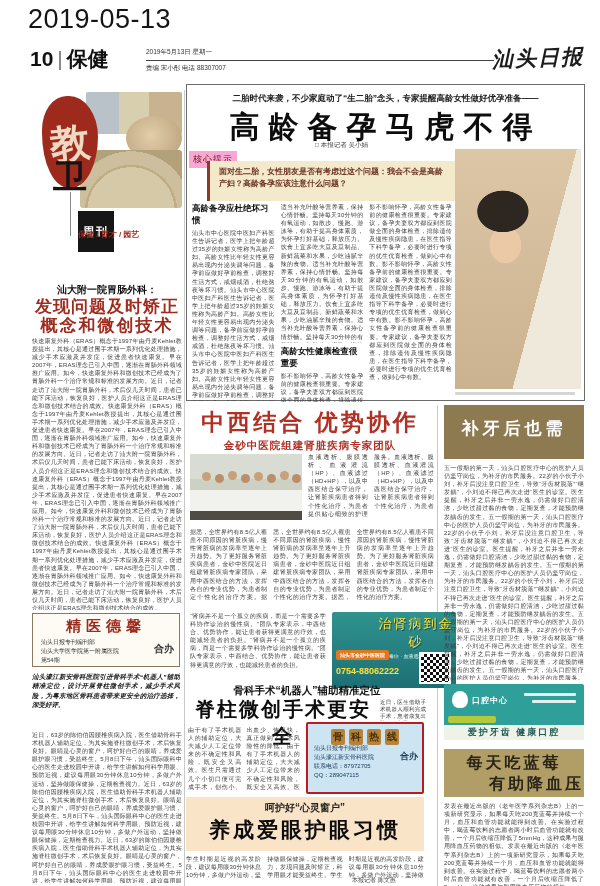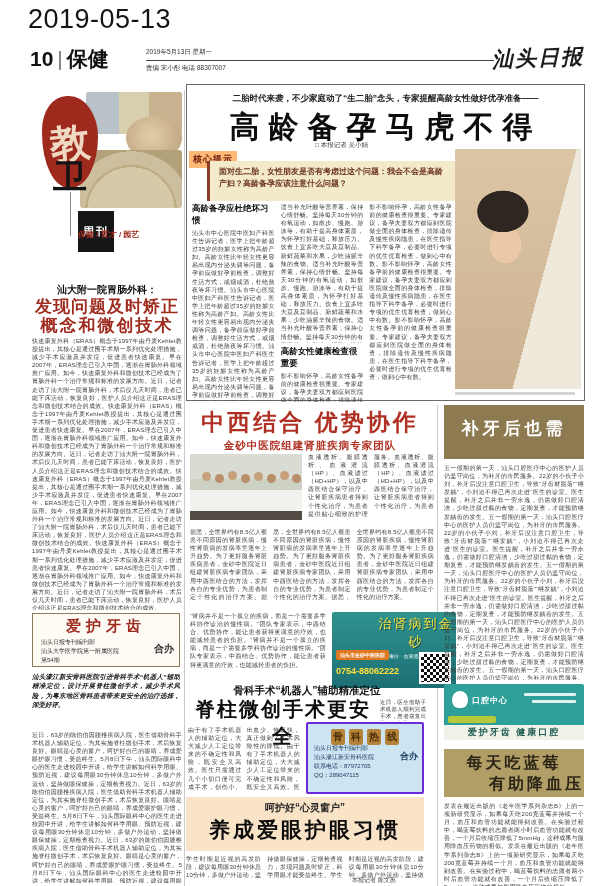"核心提示" div { background: #fdba74 -> #f9a8d4; font-weight: 700 -> 400 }
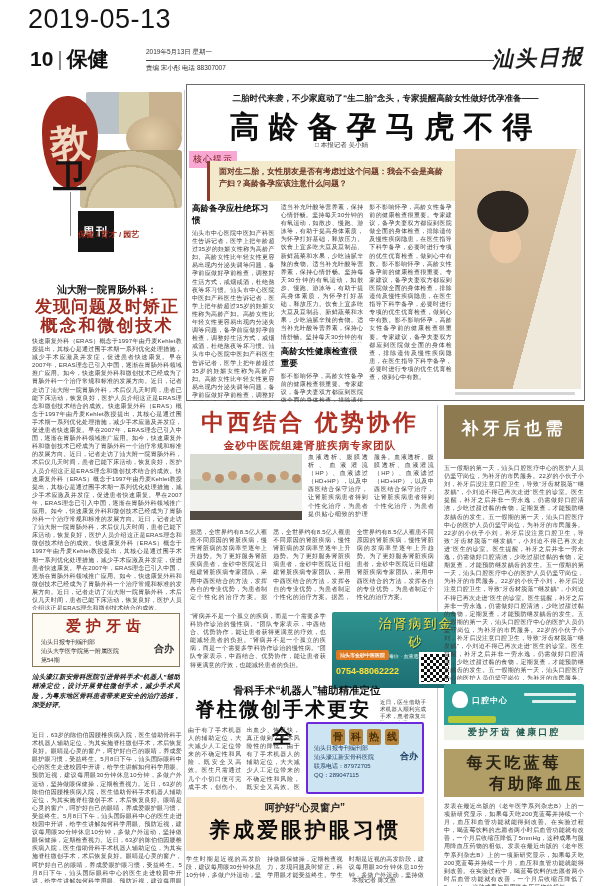"爱护牙齿" div.ctr { text: 爱护牙齿 -> 精医德馨 }
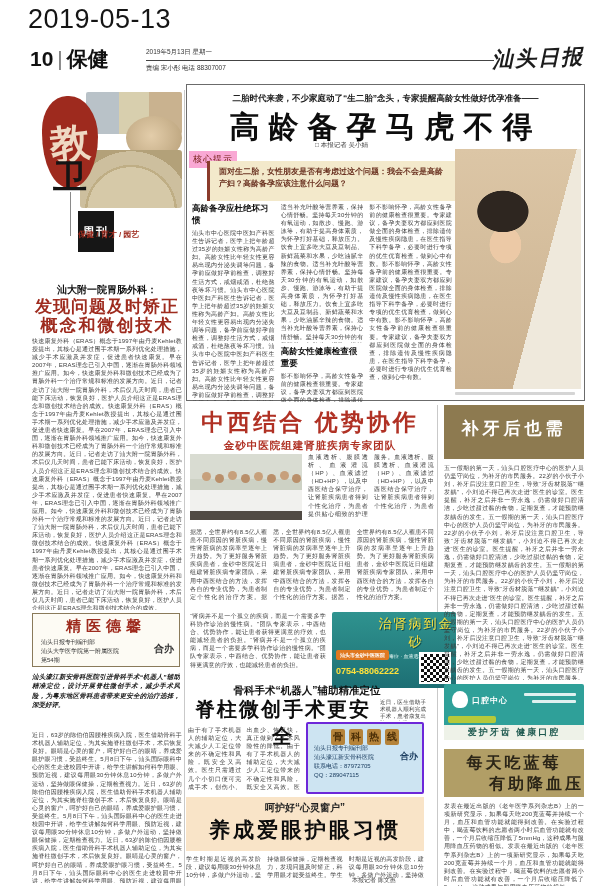"骨 科 热 线" div.abs { border: 2px solid #6d28d9 -> 2px solid #b91c1c }
